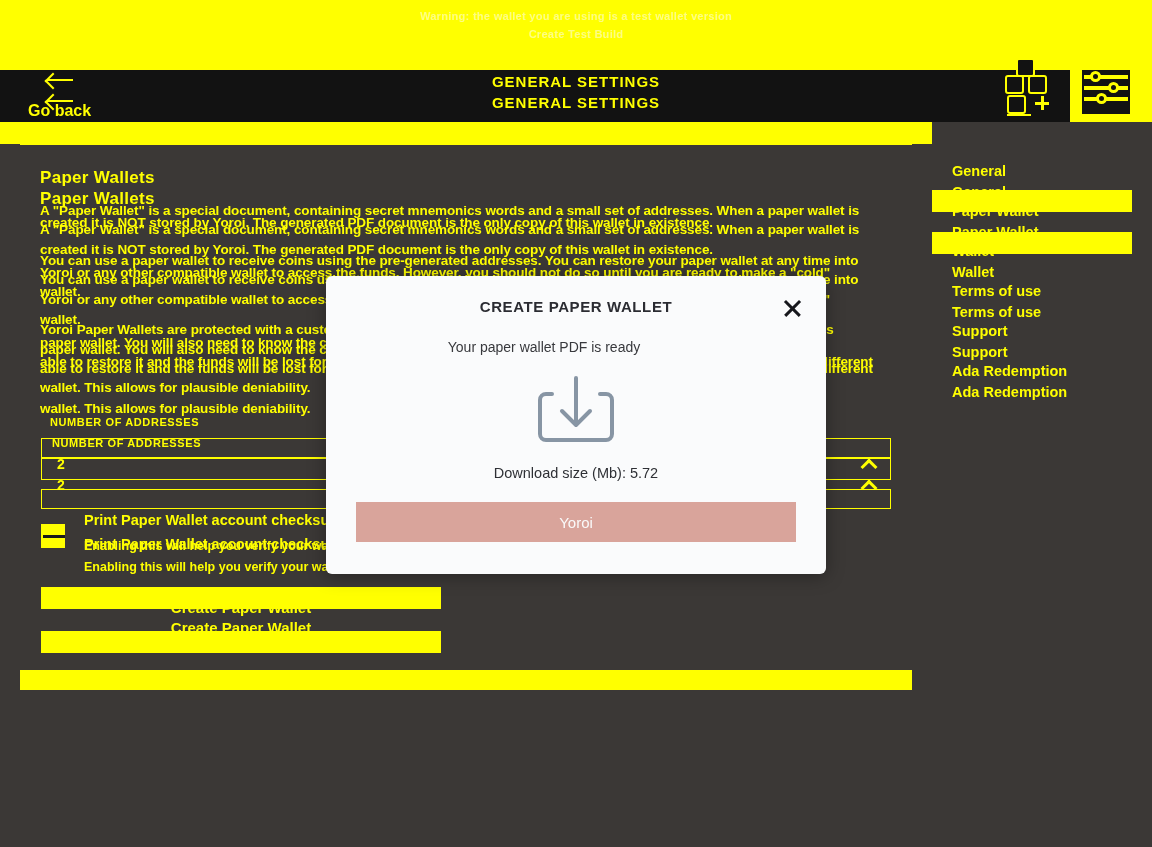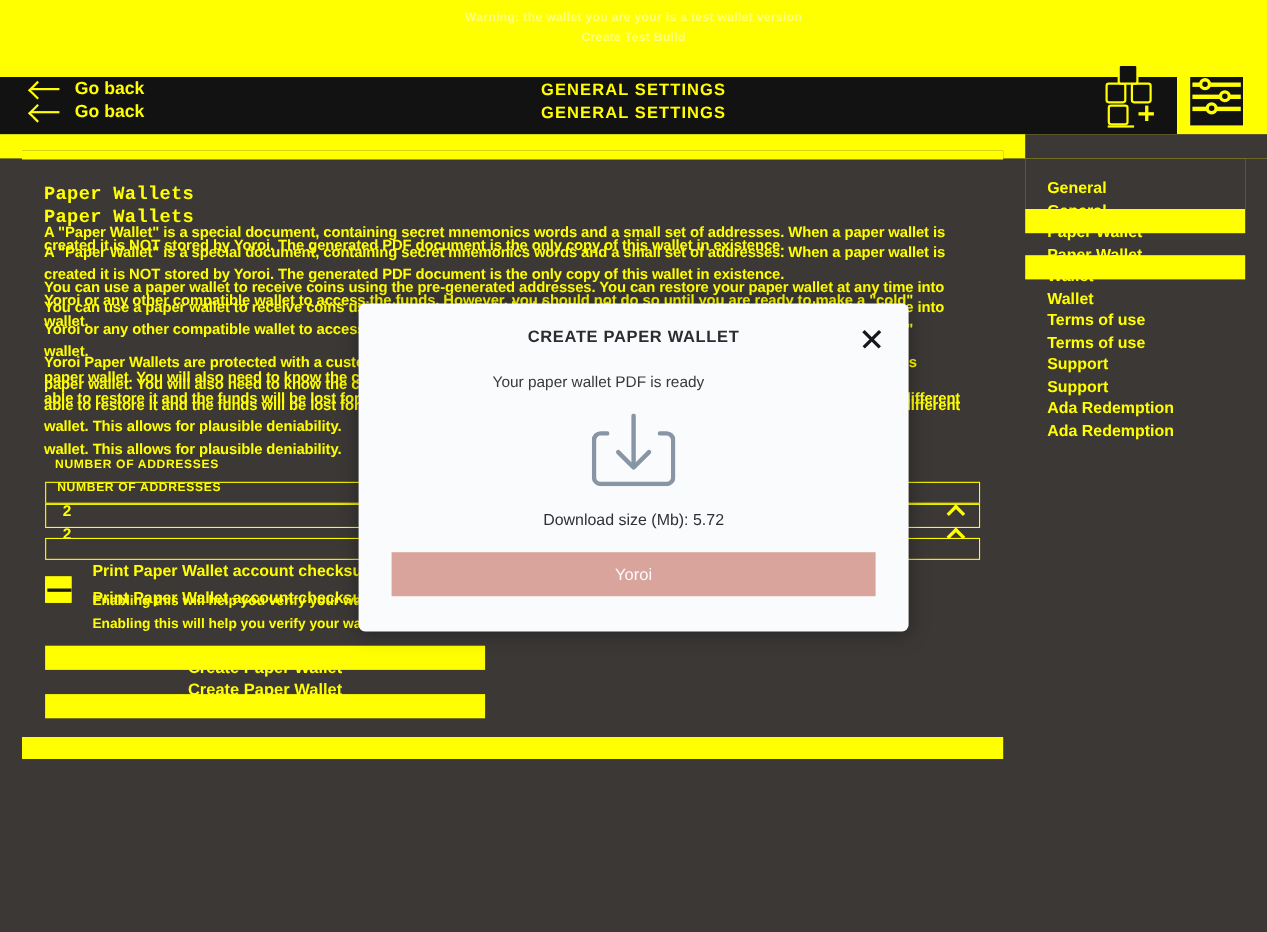"Warning: the wallet you are" div.ban-line { text: your -> using }
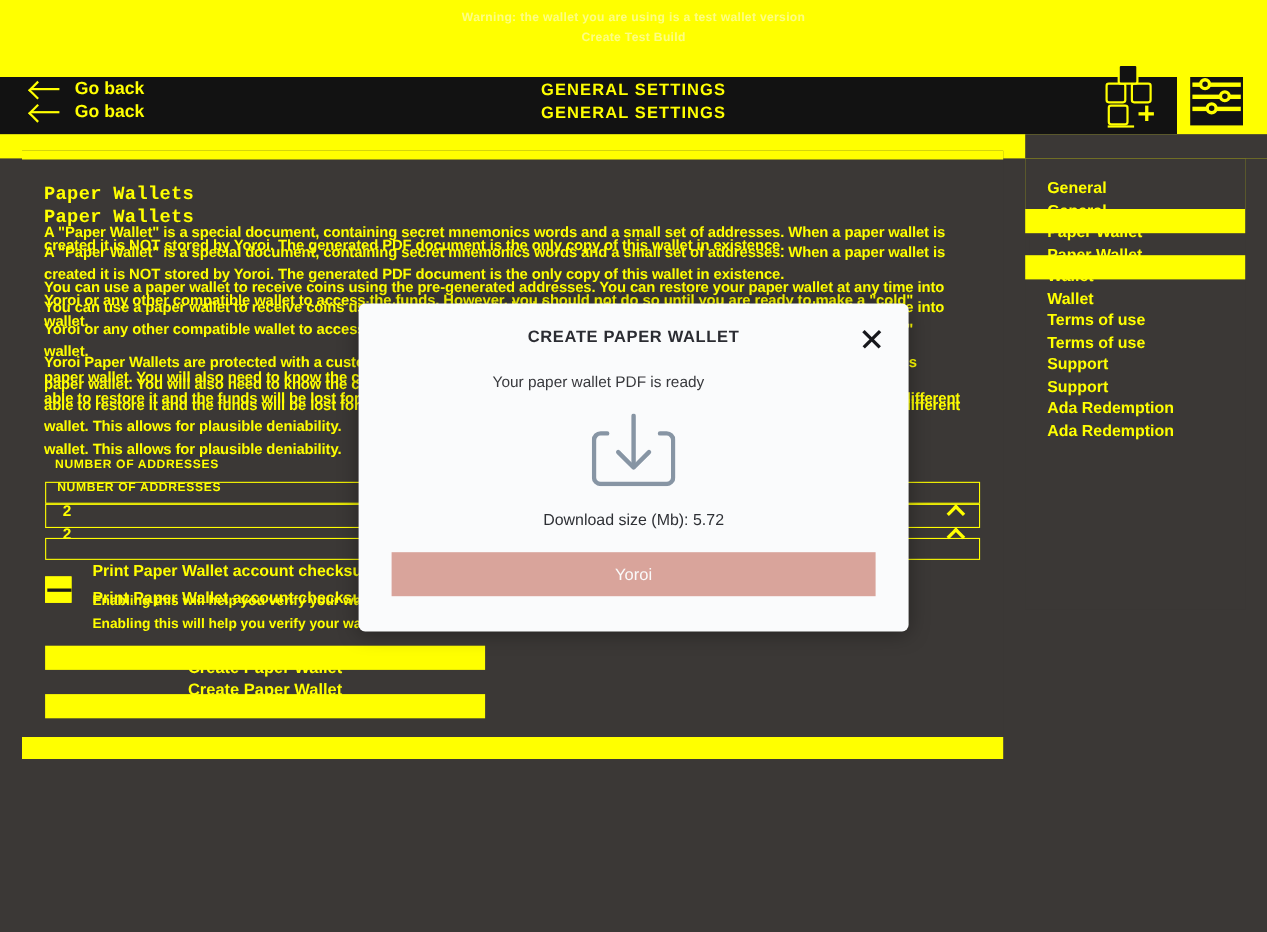"Go back" .goback { flex-direction: none -> column }
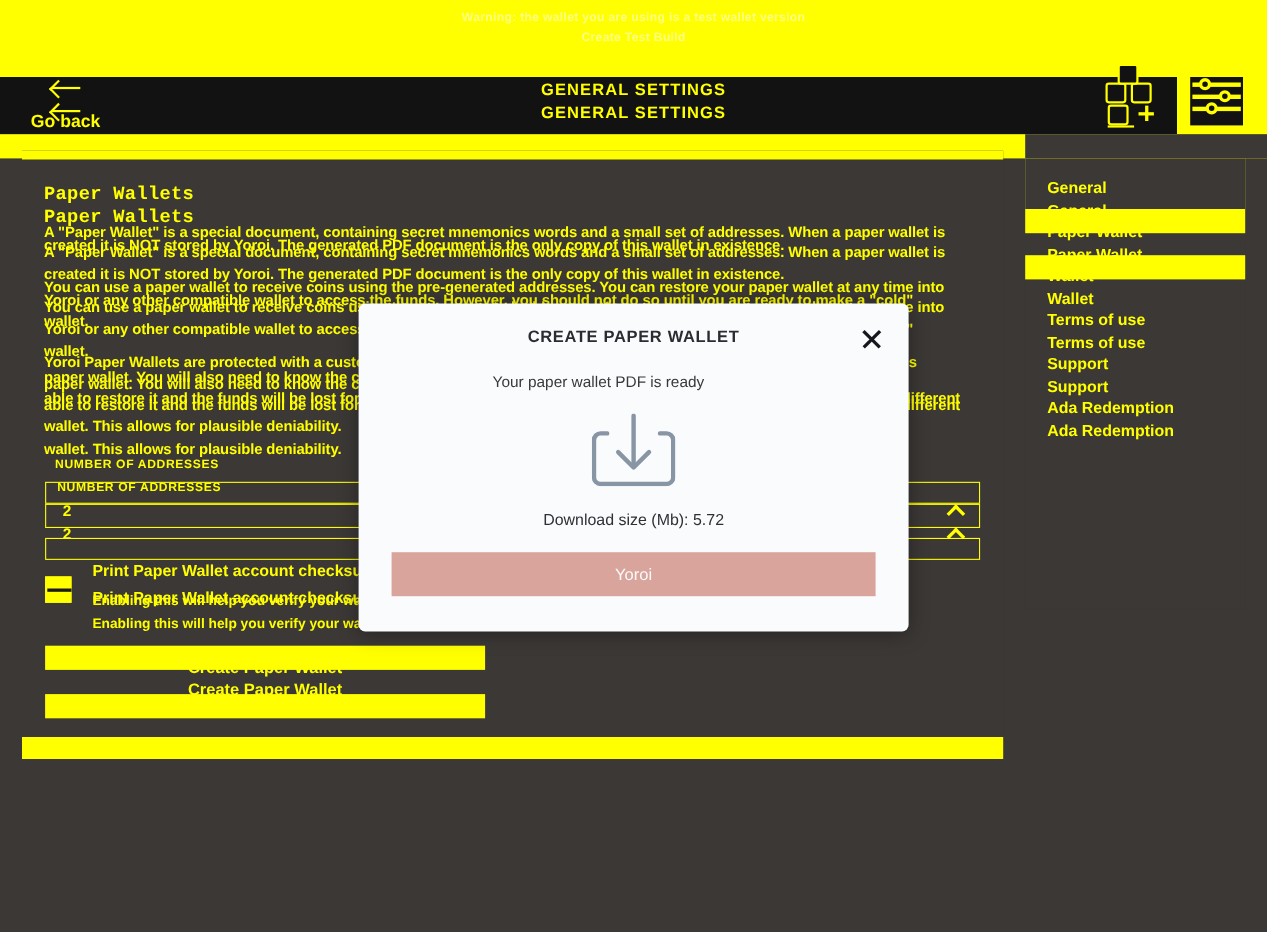"Paper Wallets" .h-title { font-family: Liberation Mono, monospace -> none }
